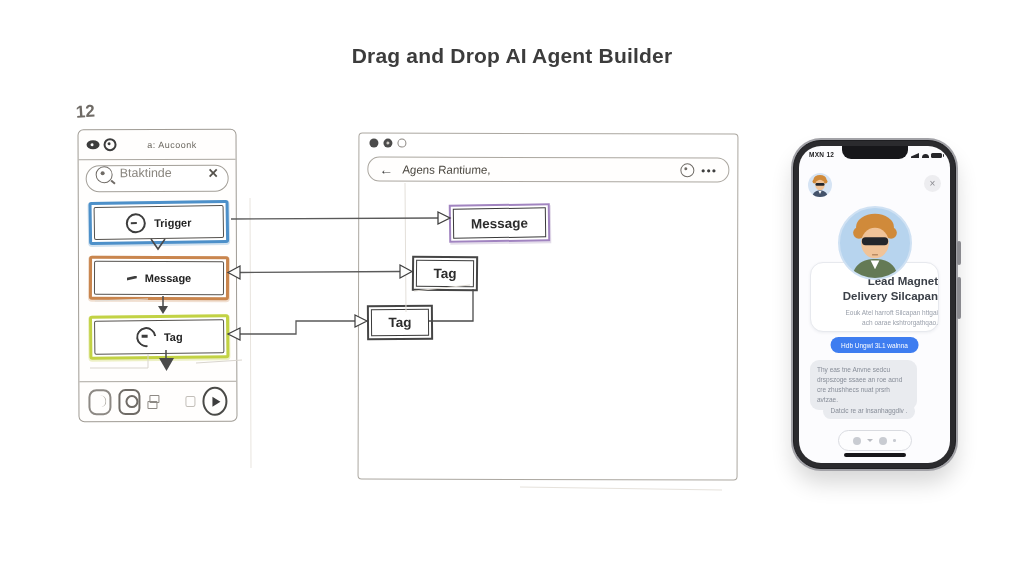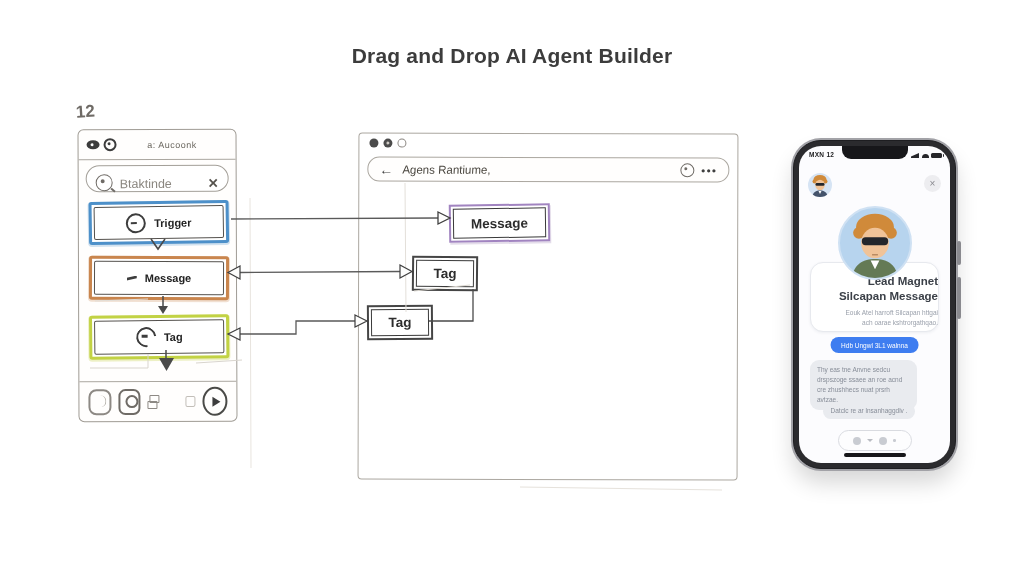"Btaktinde" .searchbar { align-items: flex-end -> flex-start }
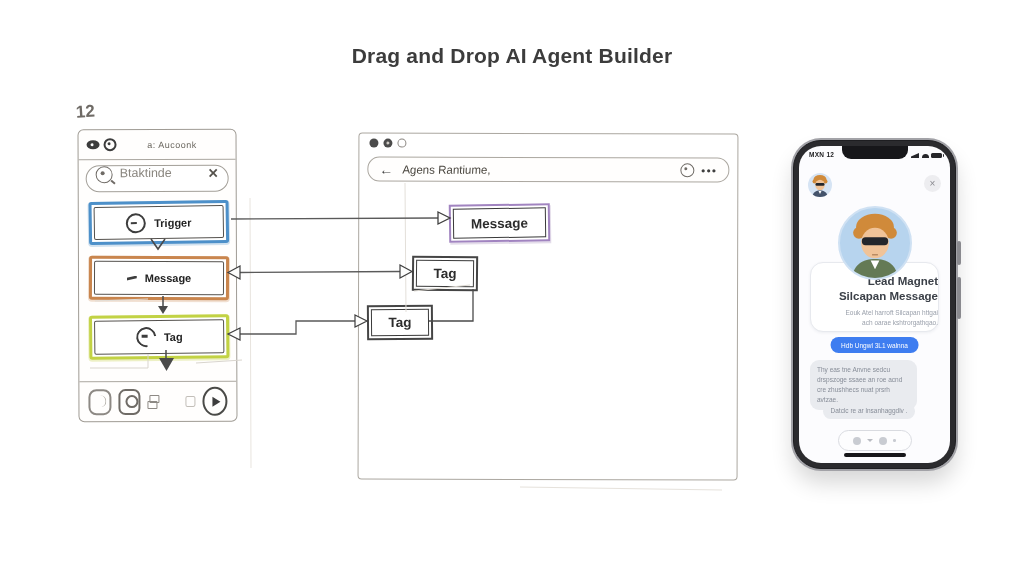"Silcapan Message" div.t { text: Silcapan Message -> Delivery Silcapan }
